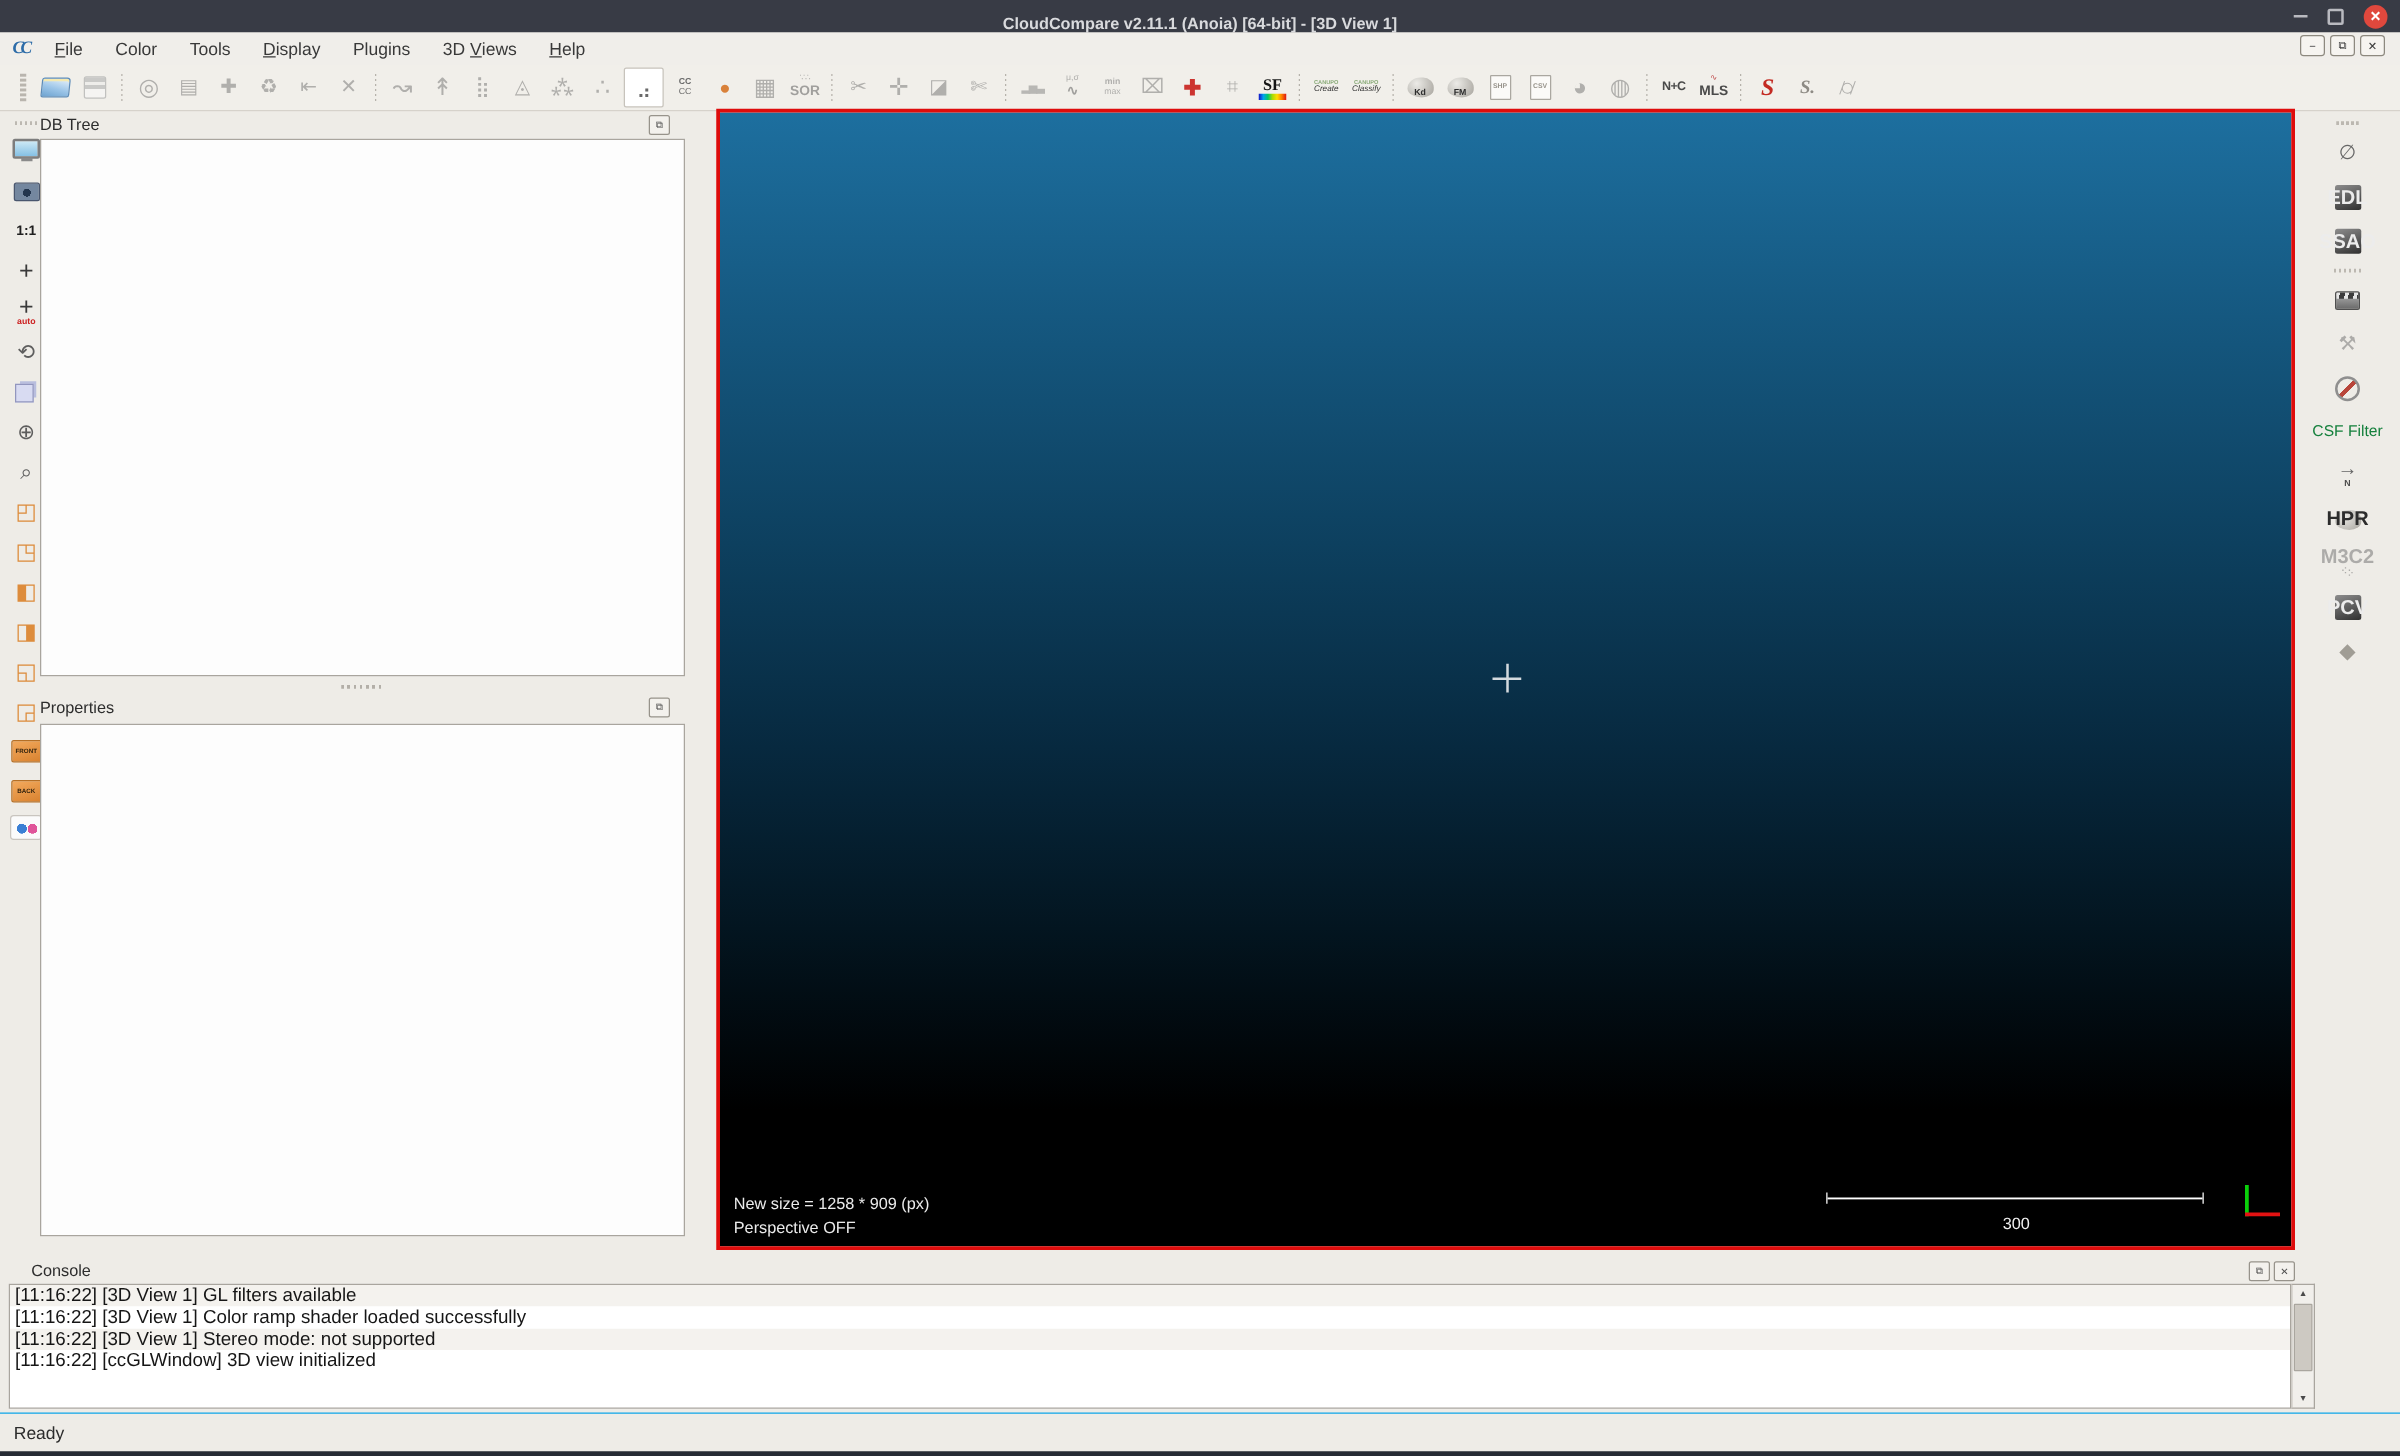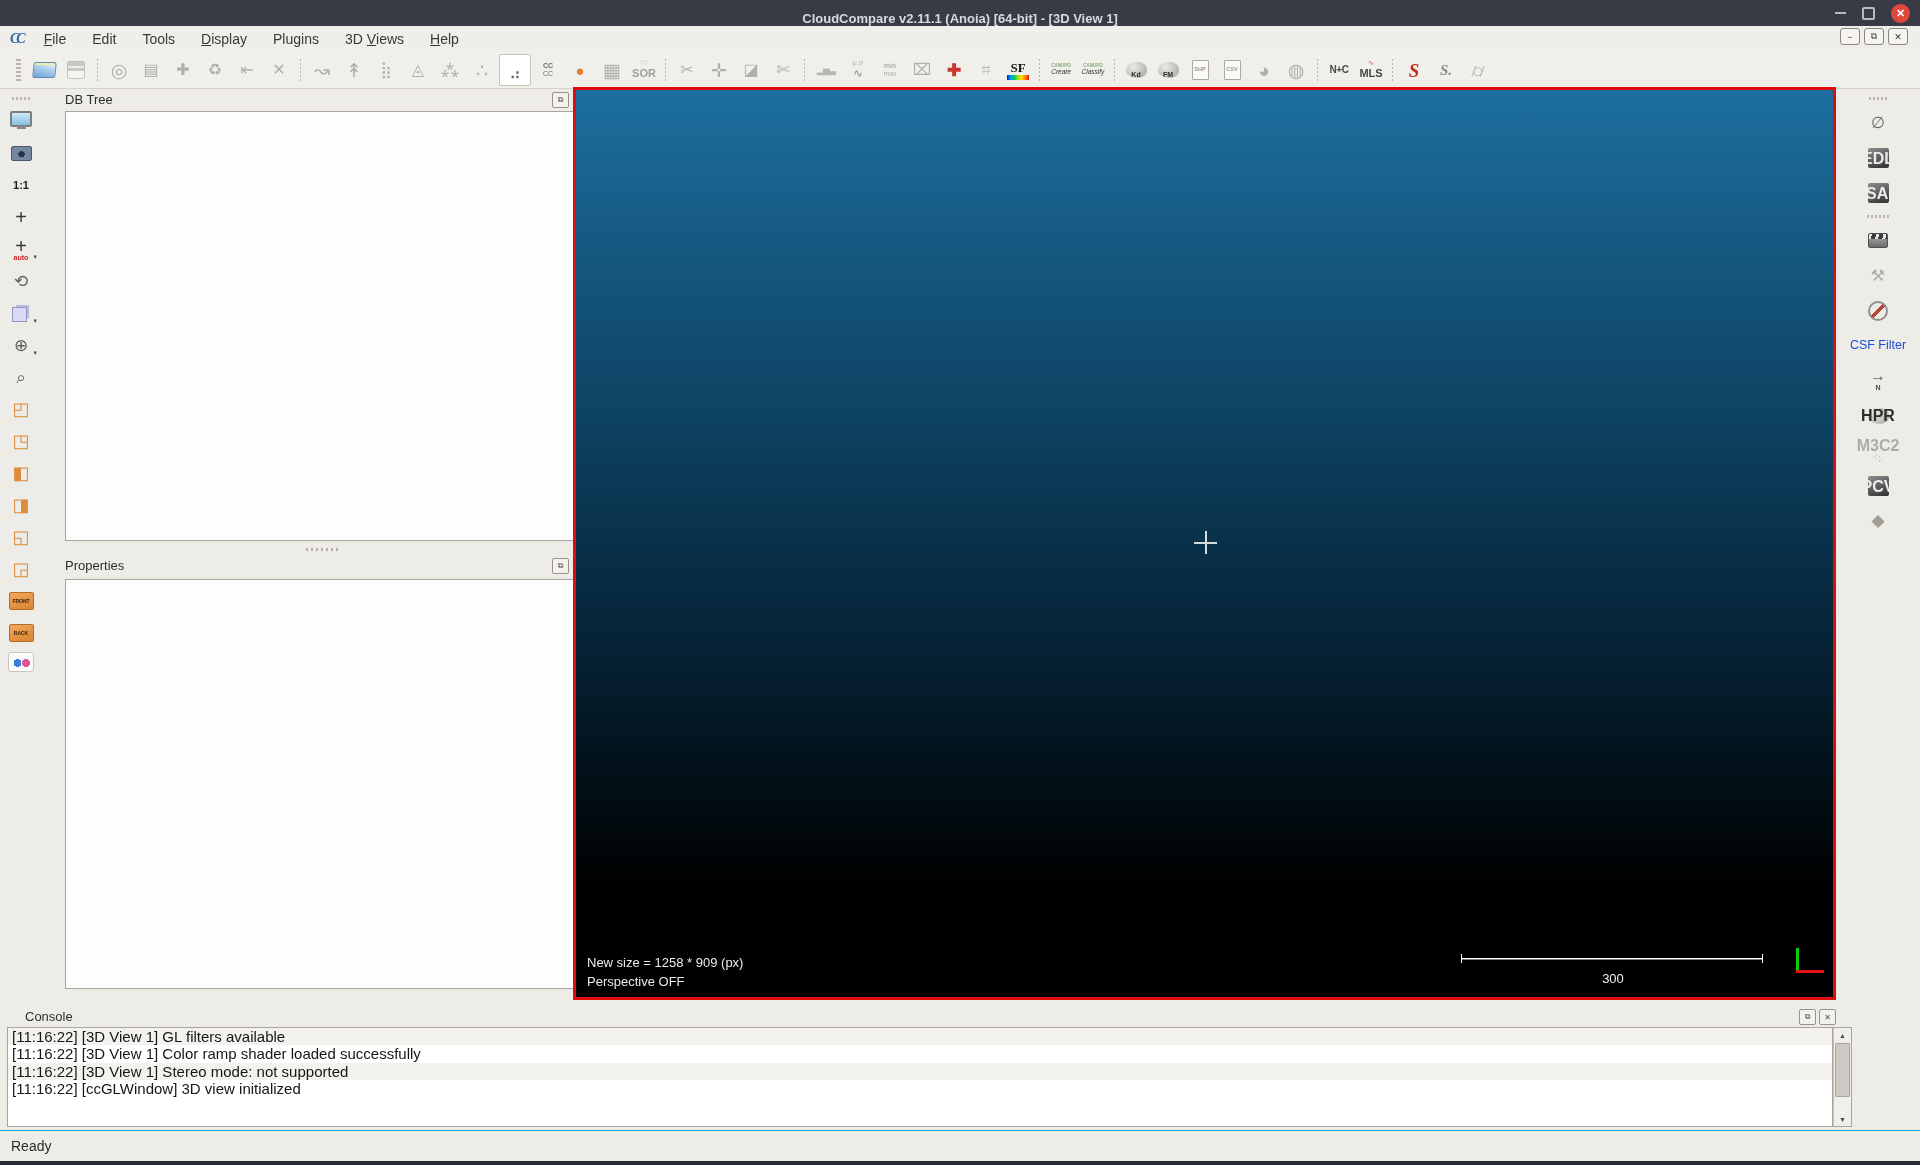"Edit" span { text: Edit -> Color }
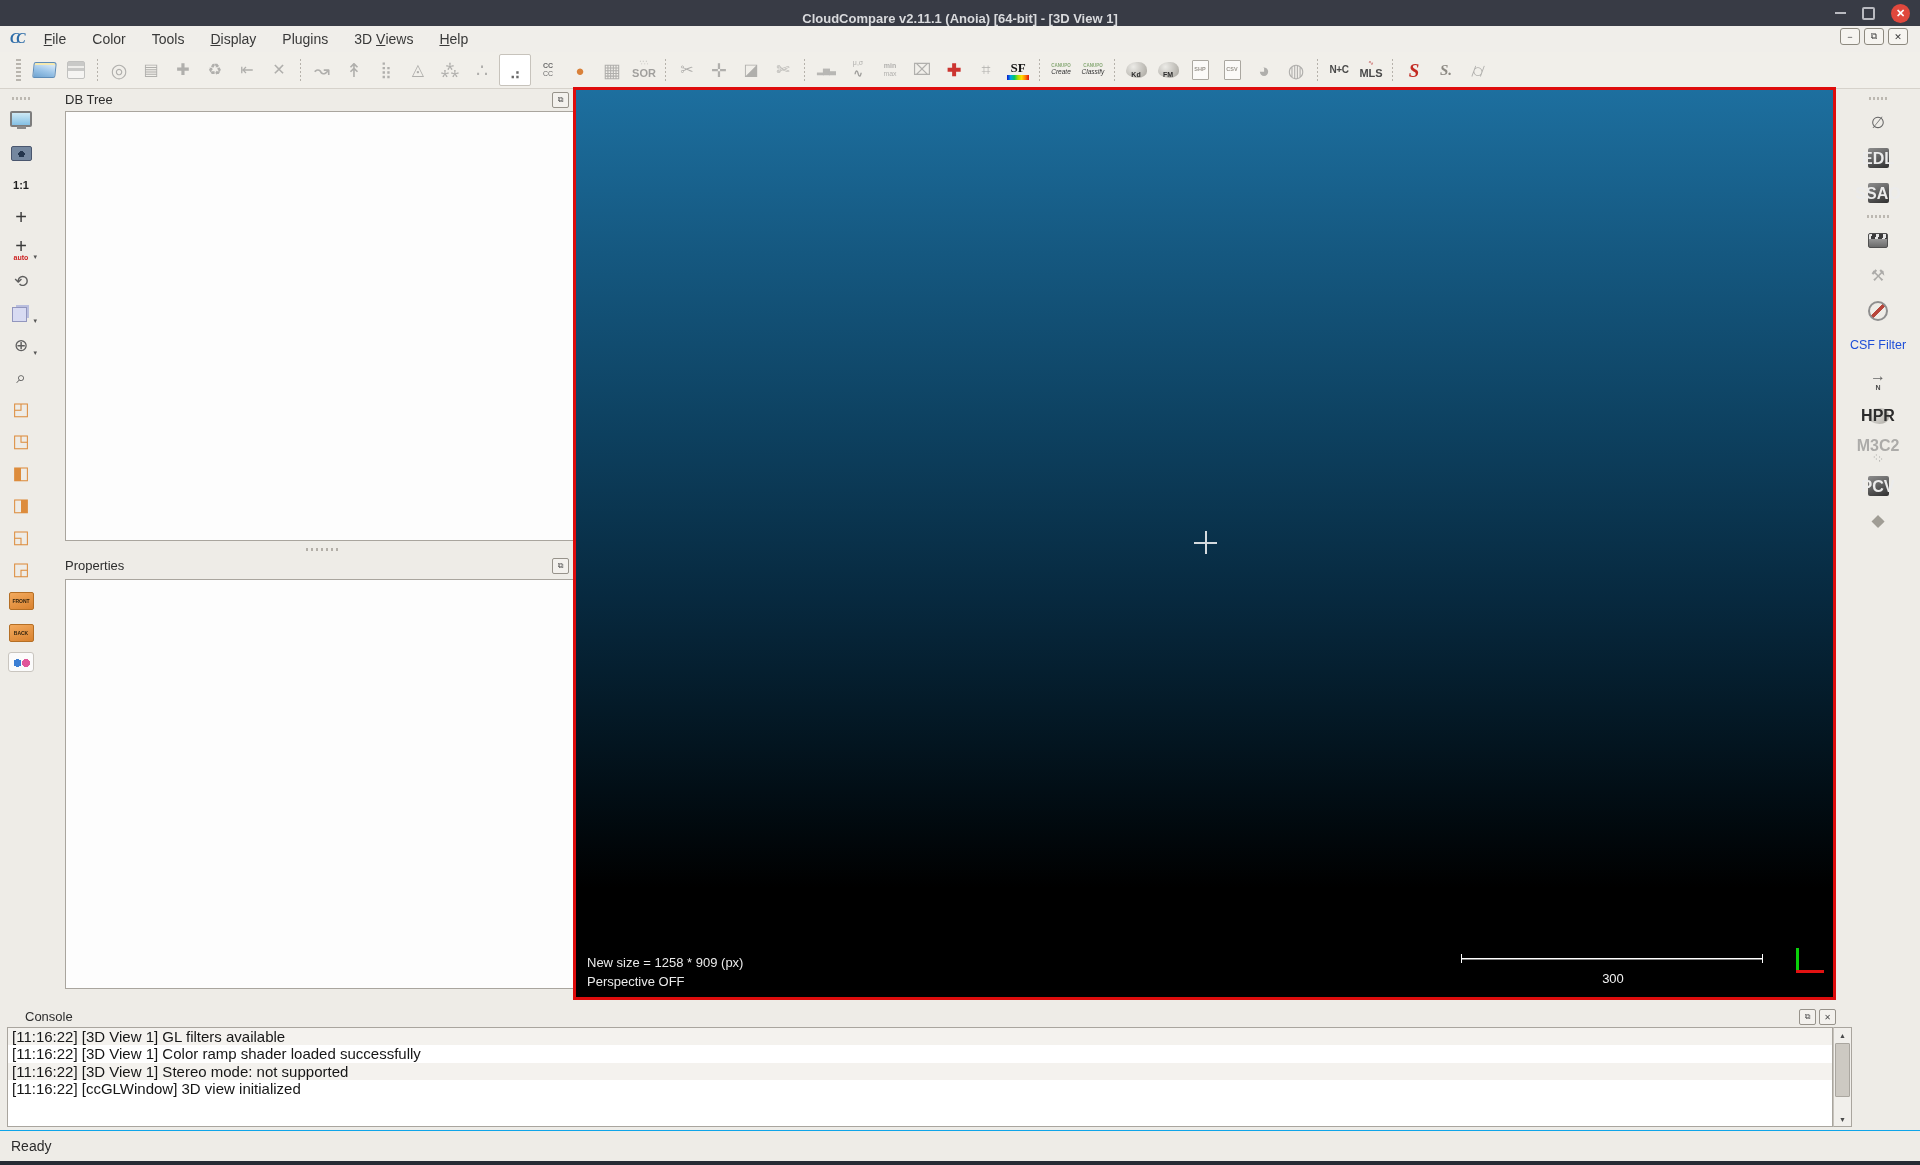"DB Tree" .docks { left: 58px -> 25px }
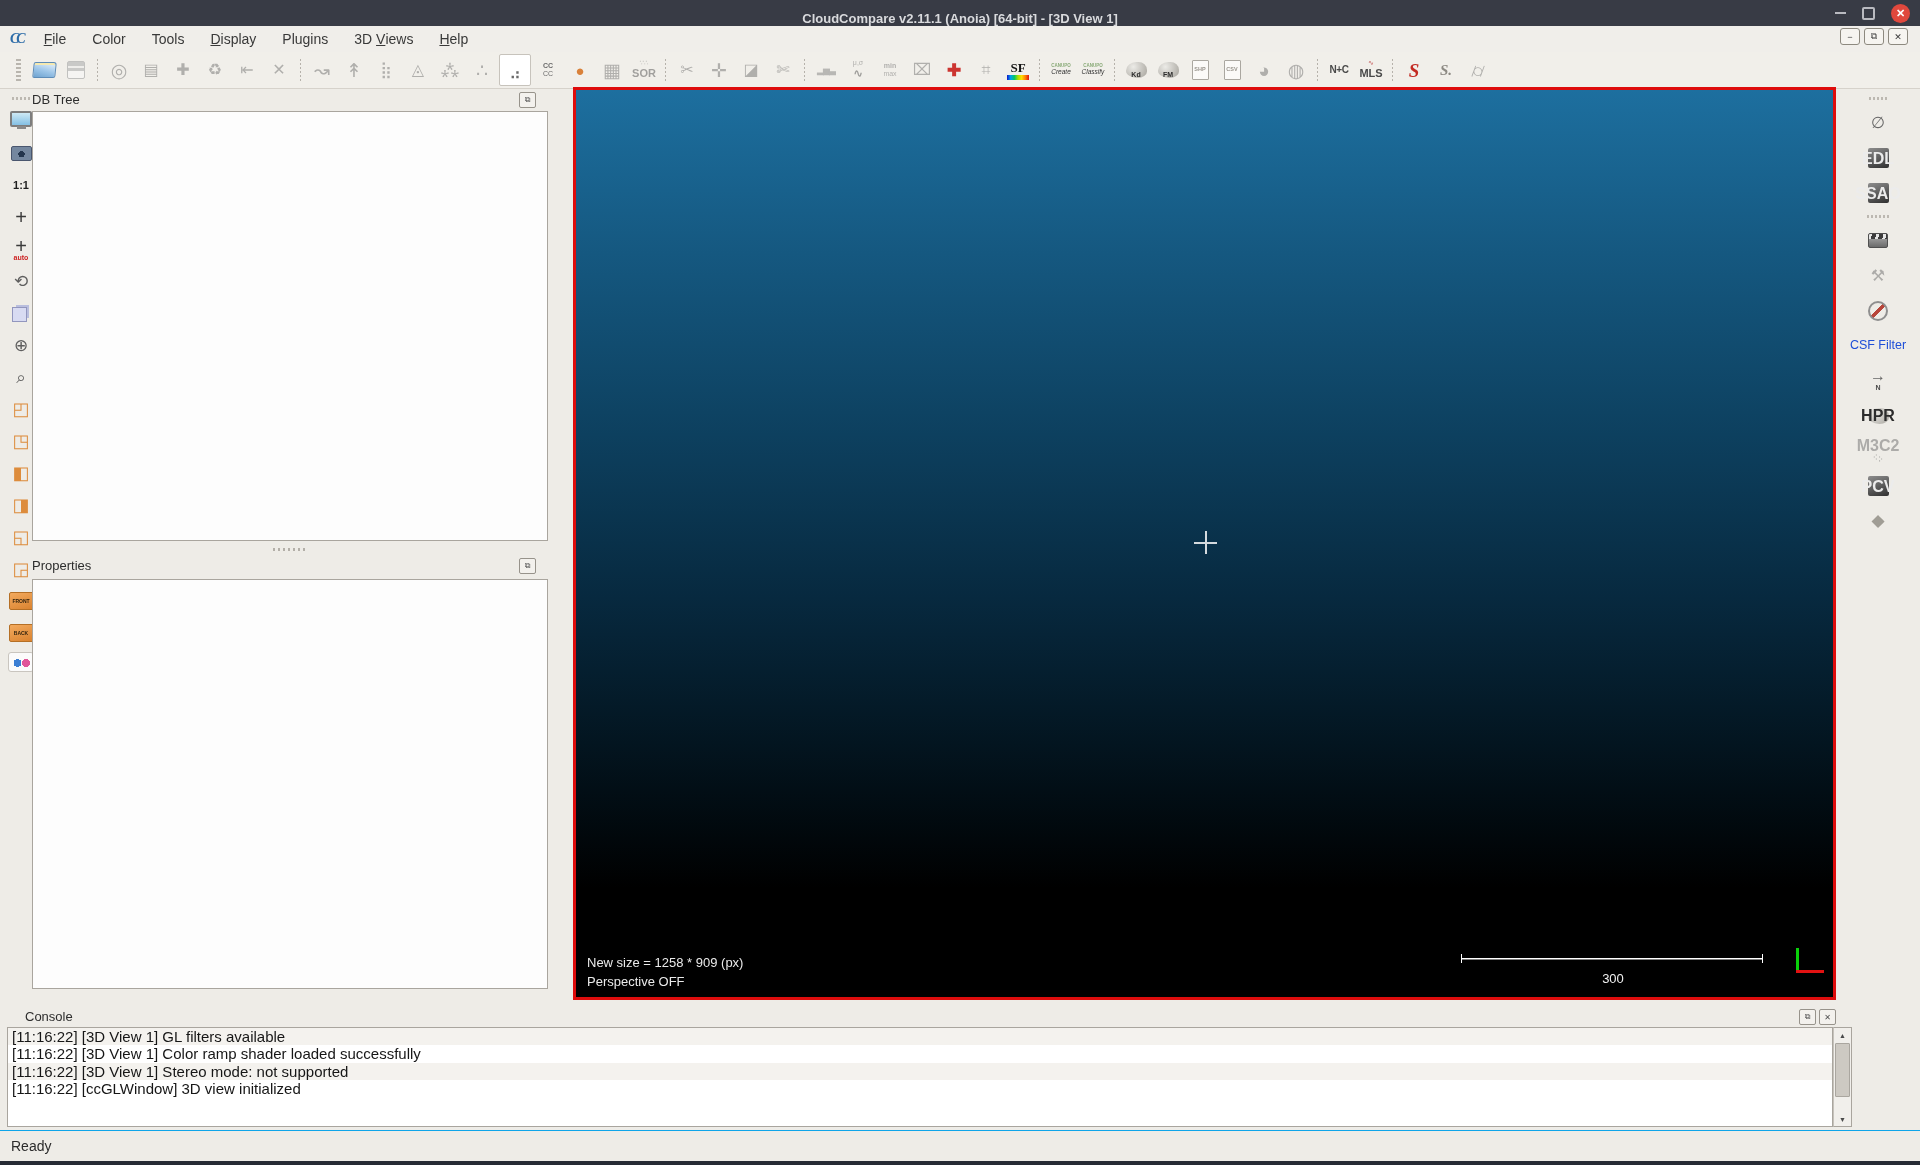"CSF Filter" .rlabel .g { color: #1d4ed8 -> #15803d }
